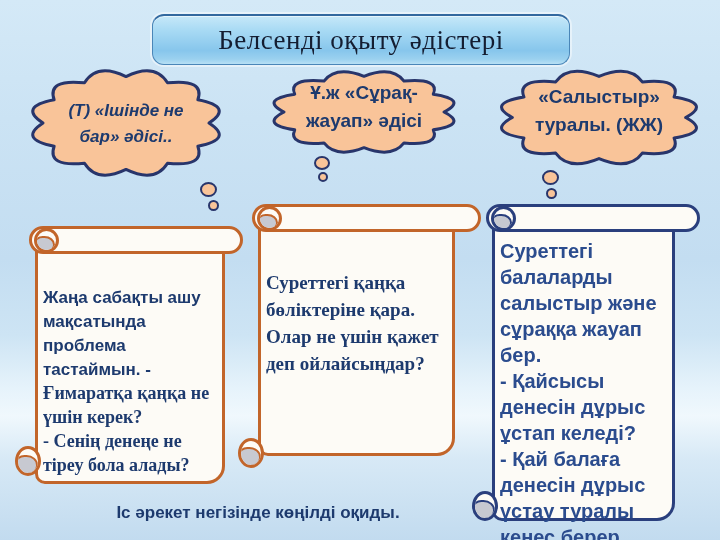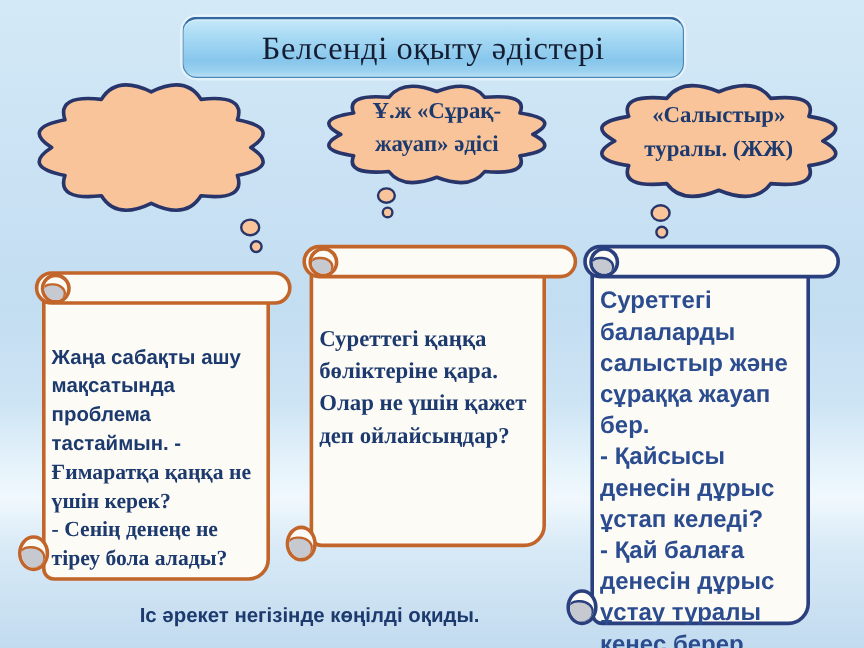"Ұ.ж «Сұрақ-жауап» әдісі" .cloud-text { font-family: Liberation Serif, serif -> Liberation Sans, sans-serif }
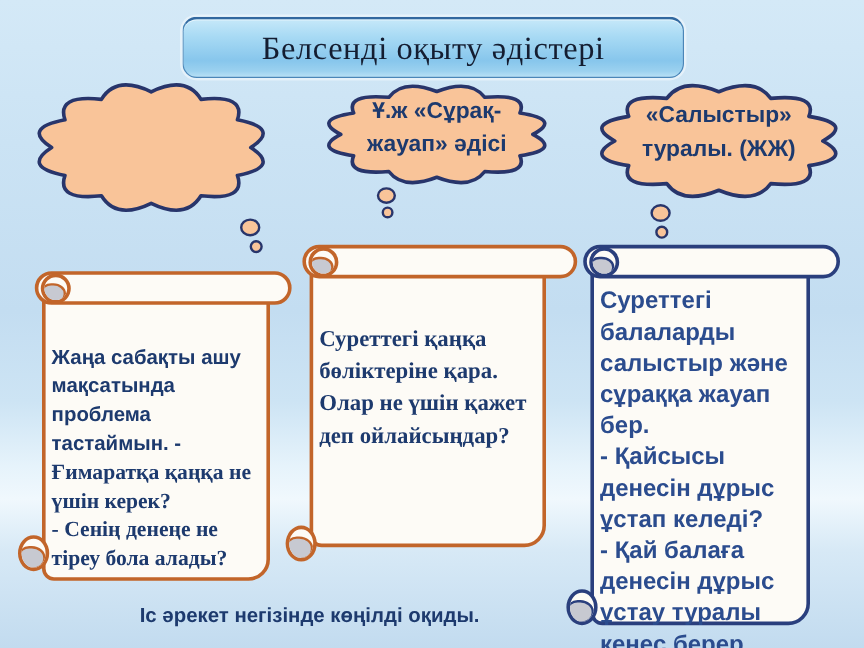"(Т) «Ішінде не бар» әдісі.." div.cloud-text { html: none -> <div>(Т) «Ішінде не бар» әдісі..</div> }
